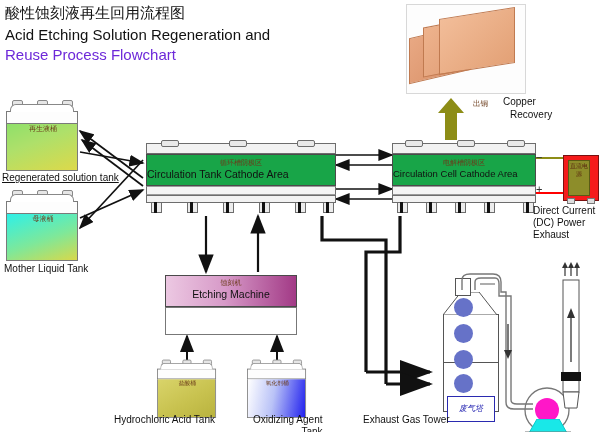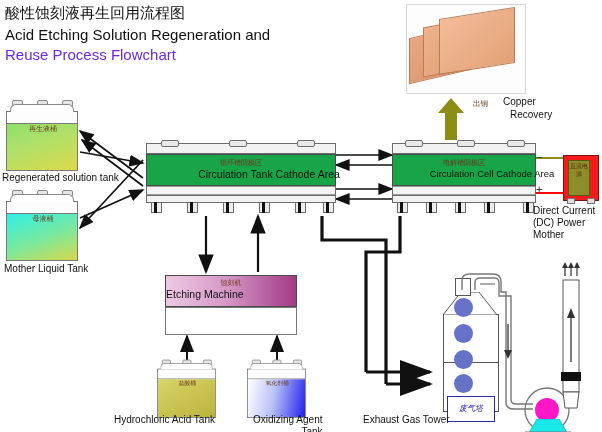"Regenerated solution tank" div.abs { text-decoration: none -> underline }
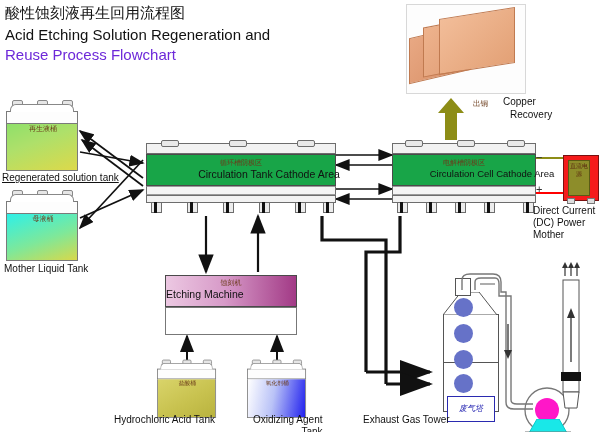"Circulation Tank Cathode Area" .v-en { padding-left: 28px -> none; text-align: center -> none }
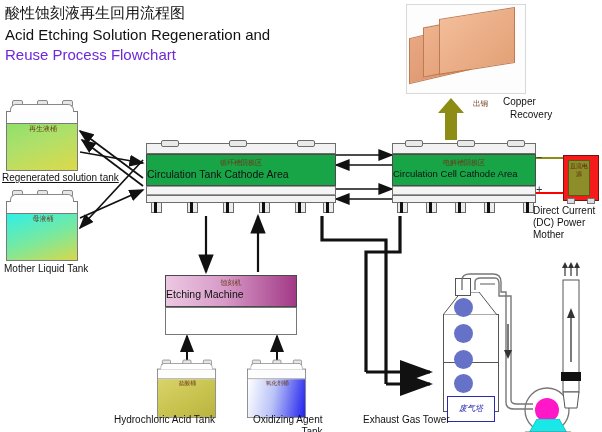"Mother" div.abs { text: Mother -> Exhaust }
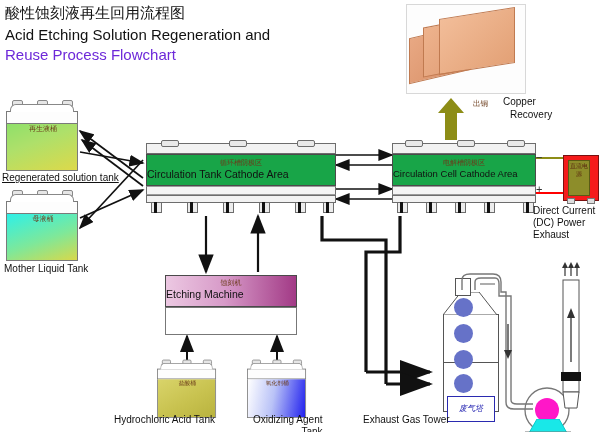"Etching Machine" #etch-en { text-align: none -> center }
